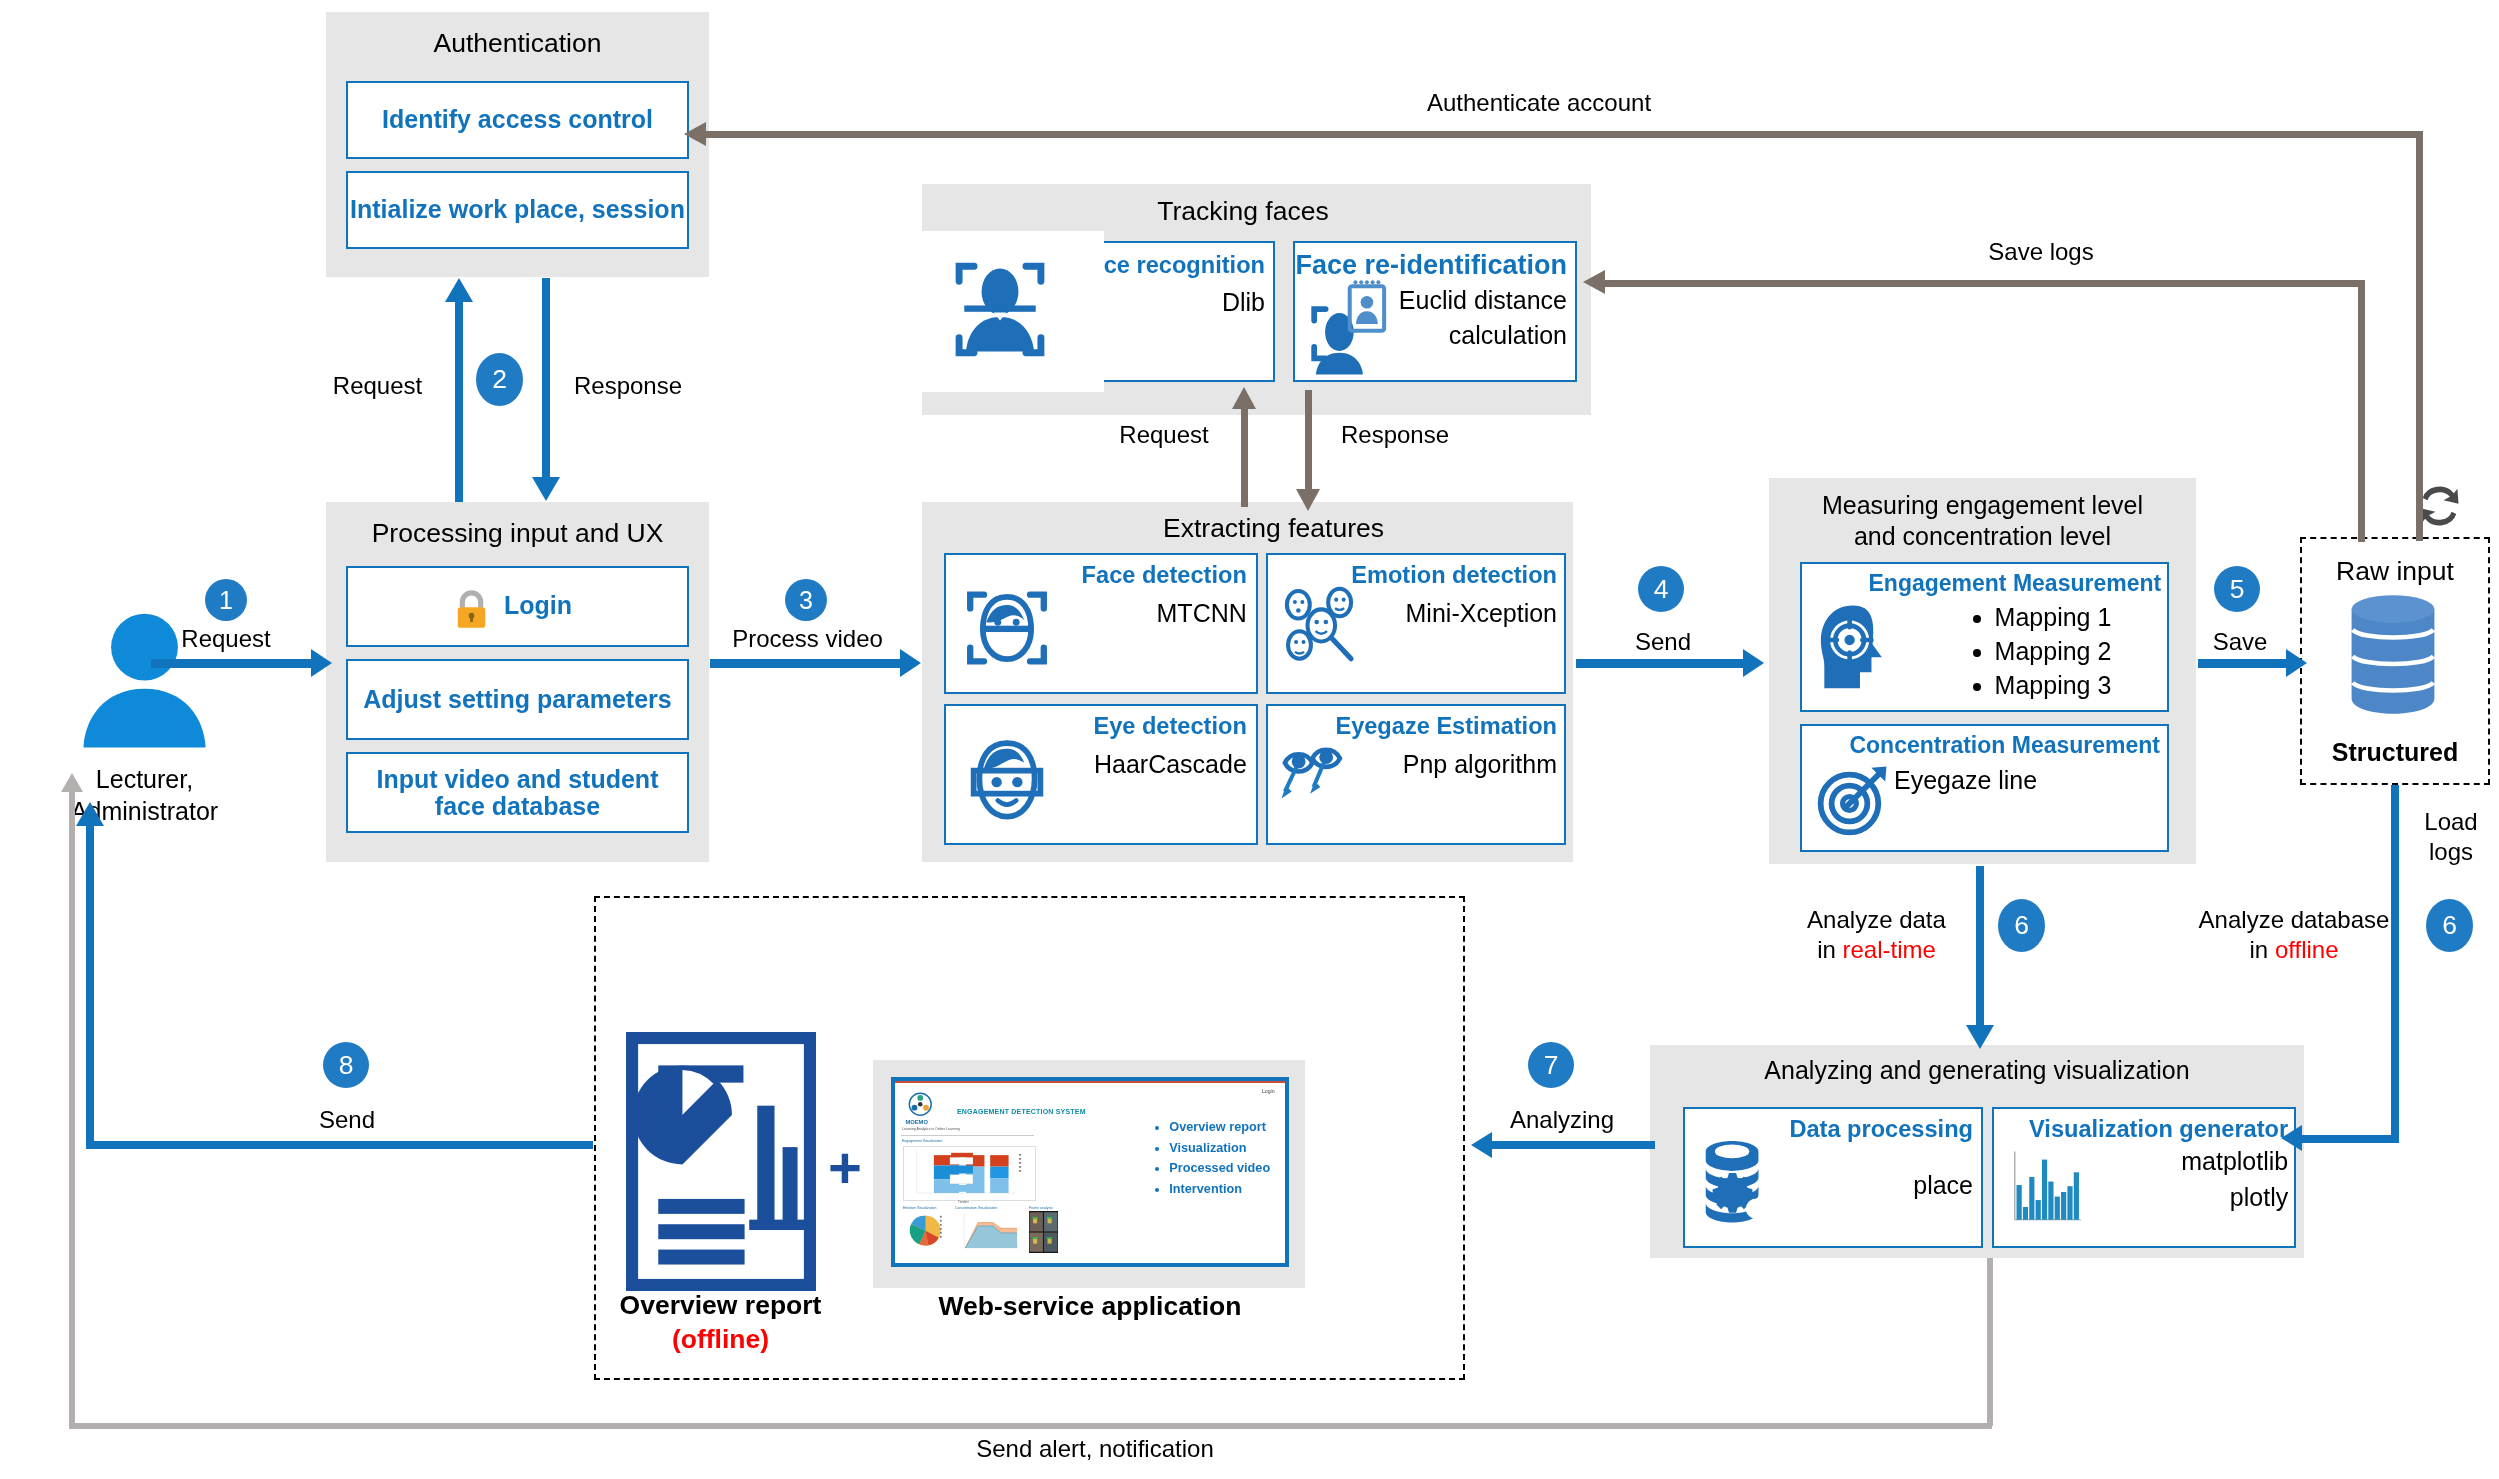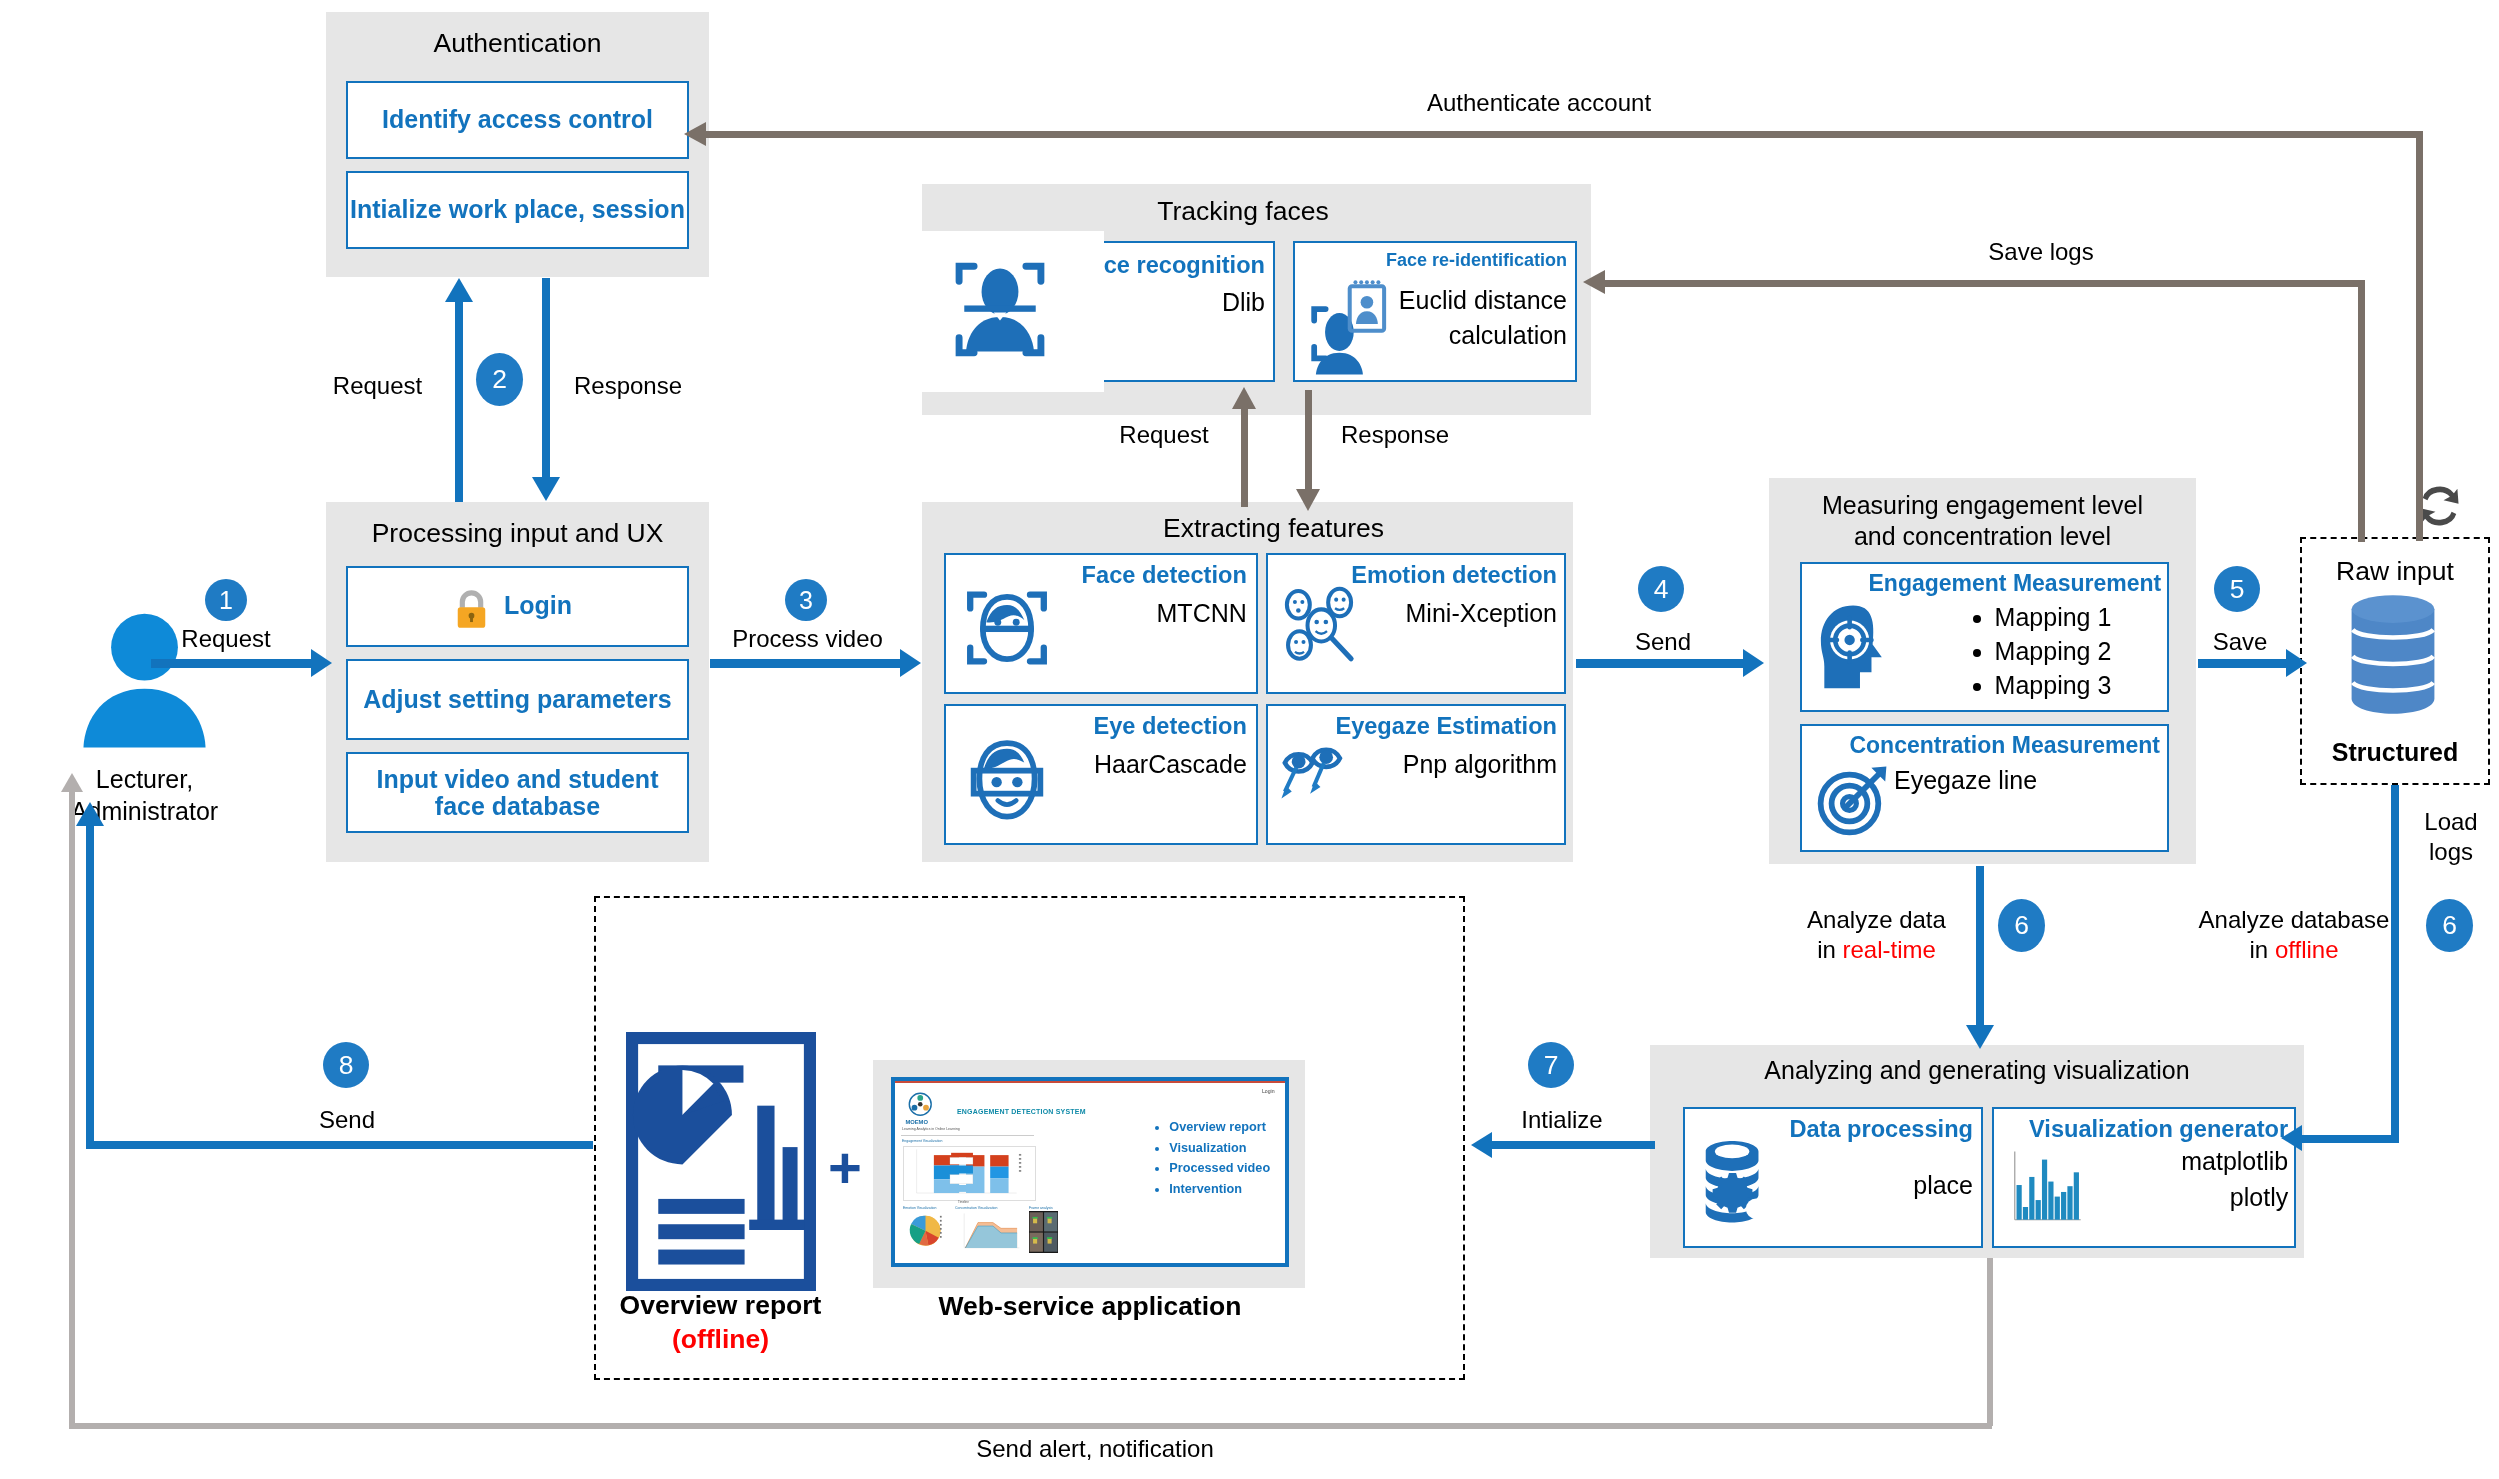"Face re-identification" div.card-title { font-size: 18px -> 27px }
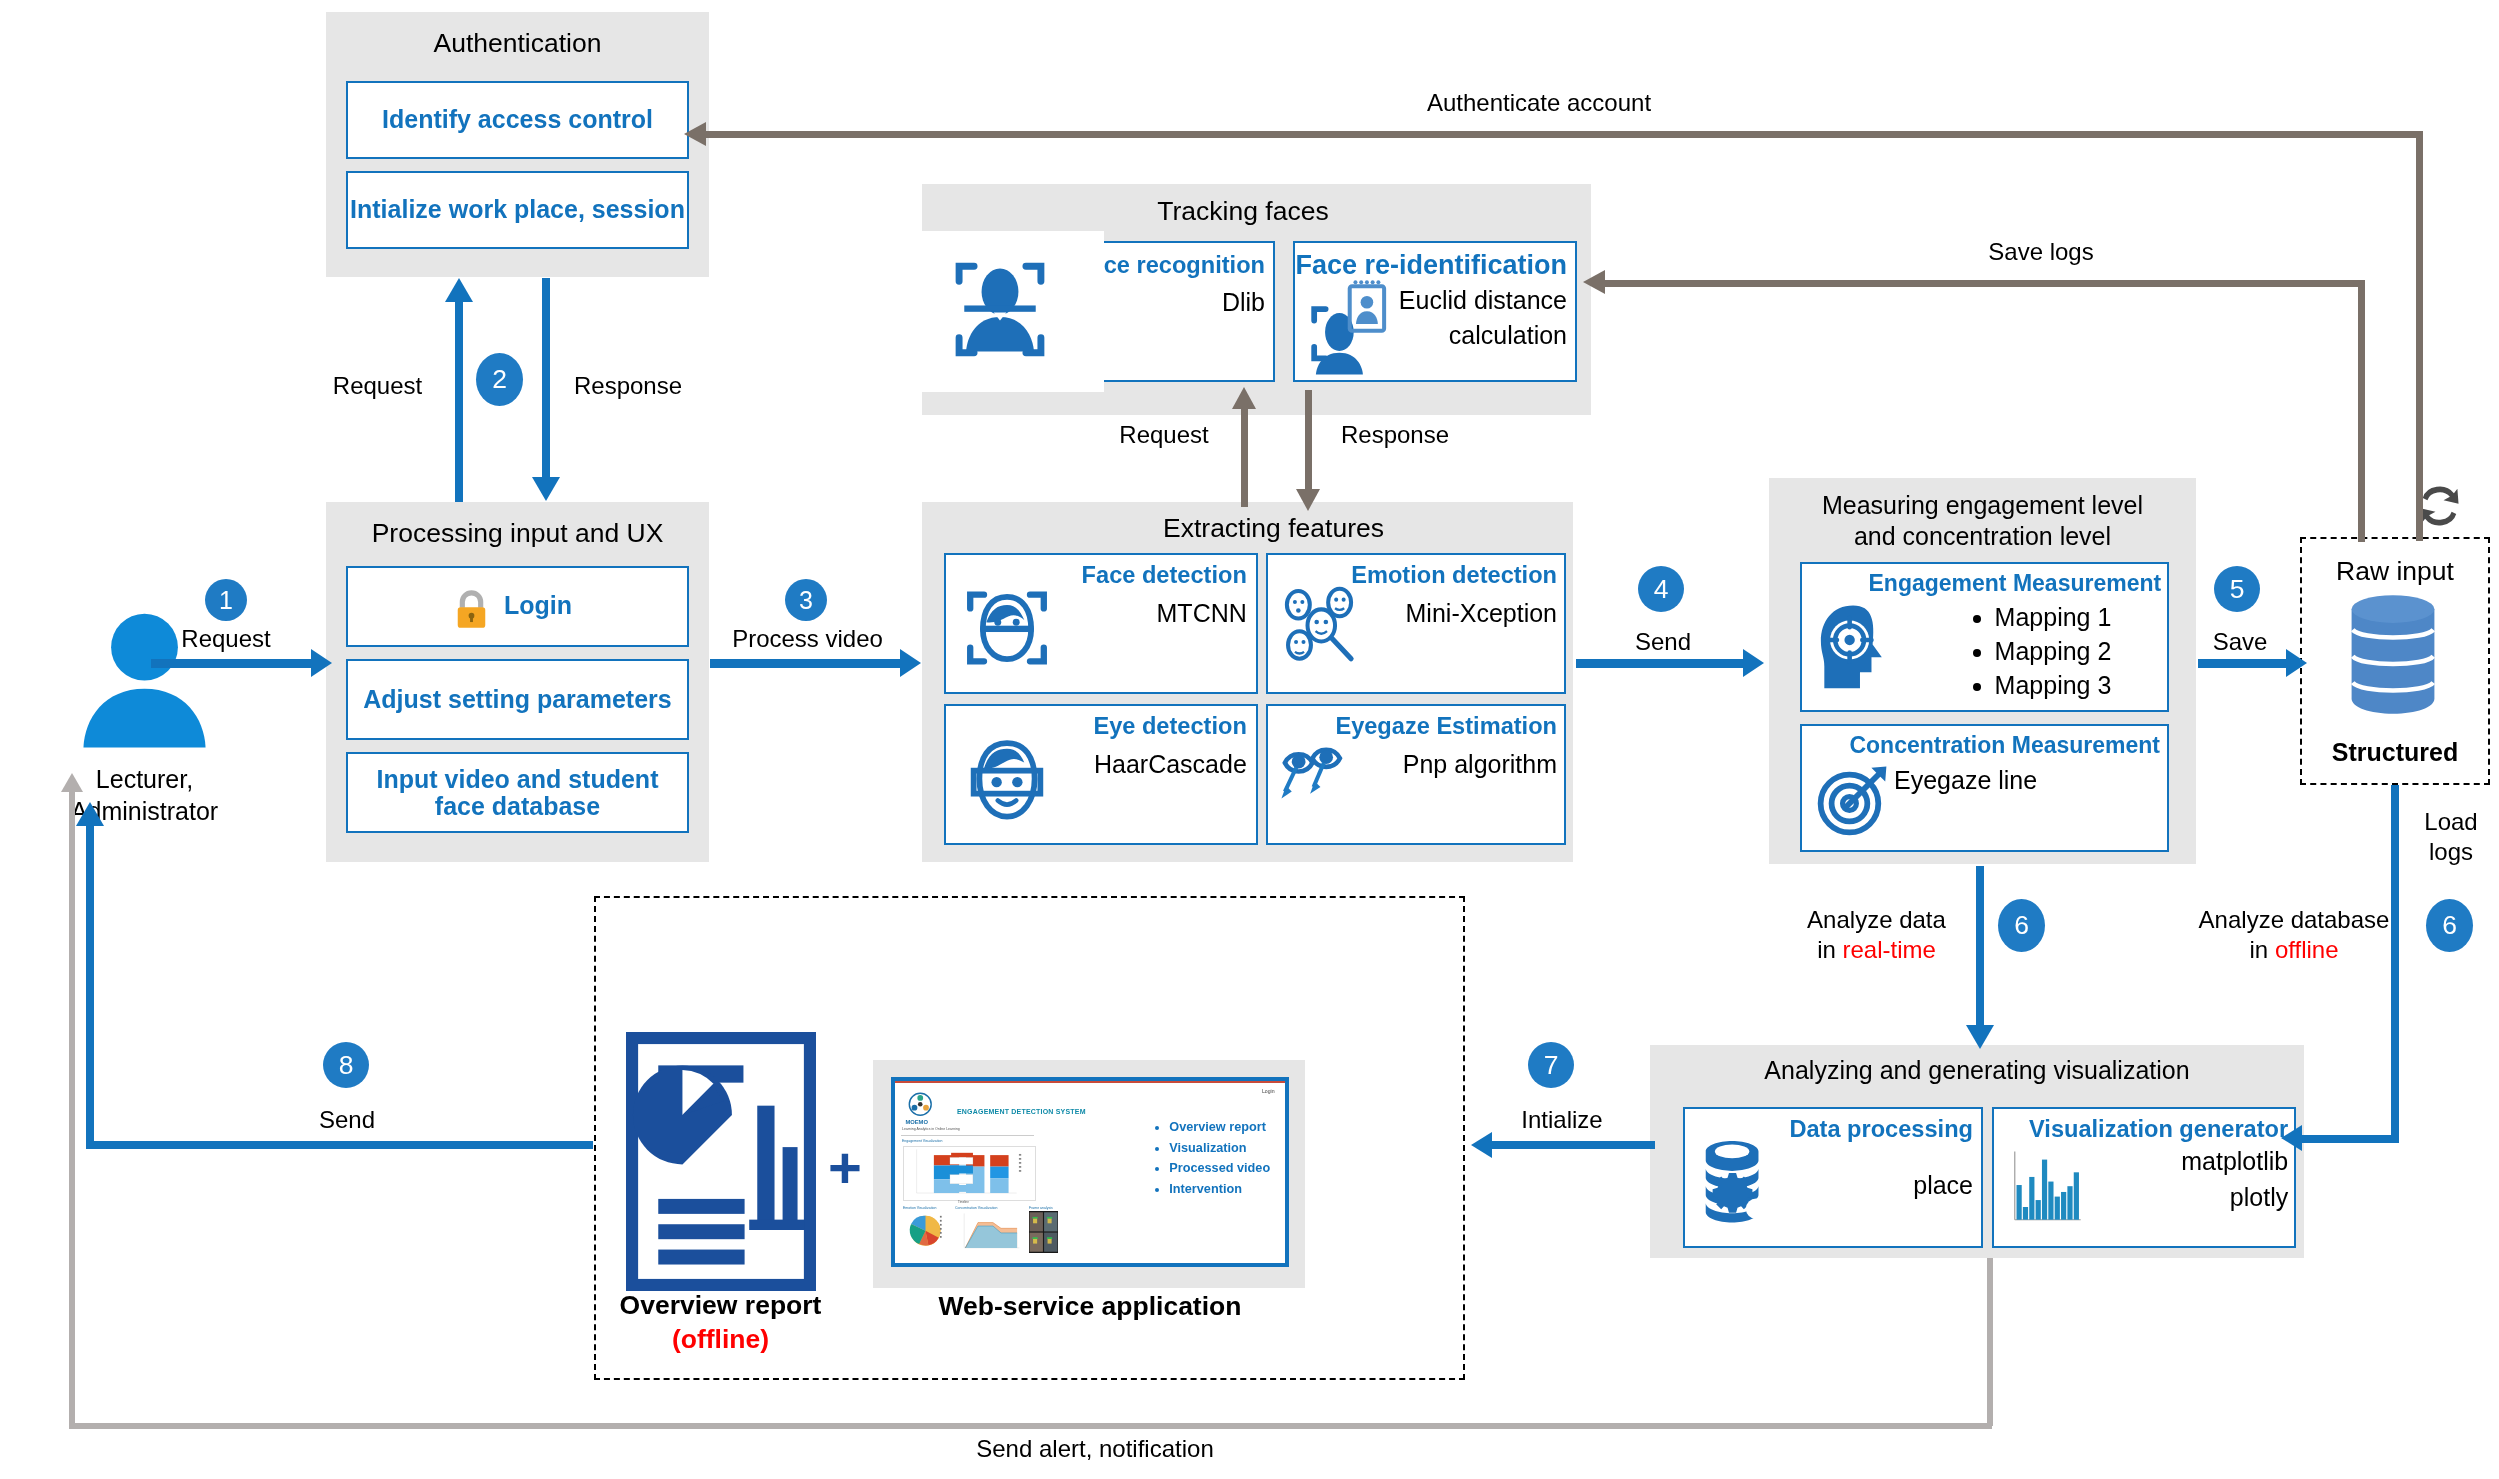"Intialize" div.lbl { text: Intialize -> Analyzing }
